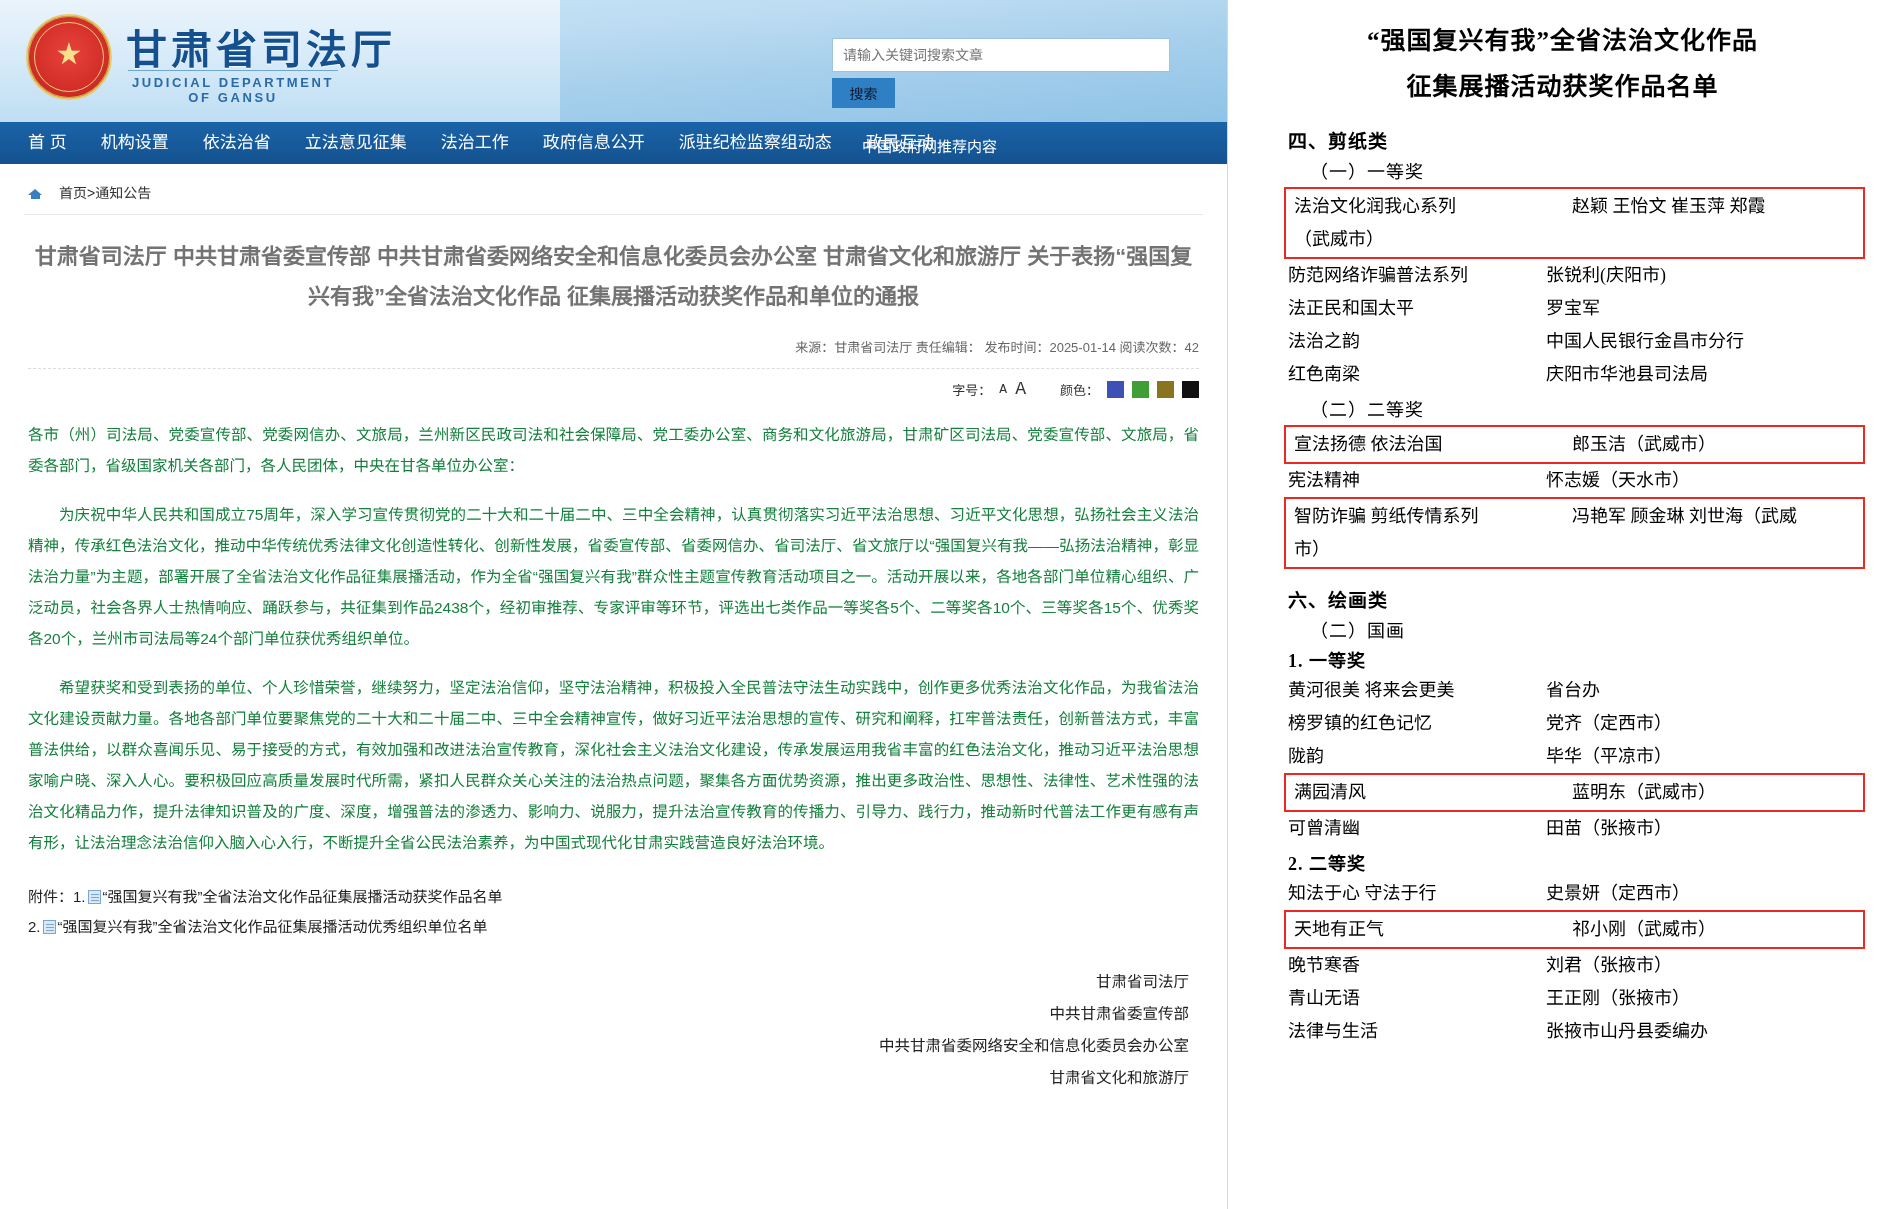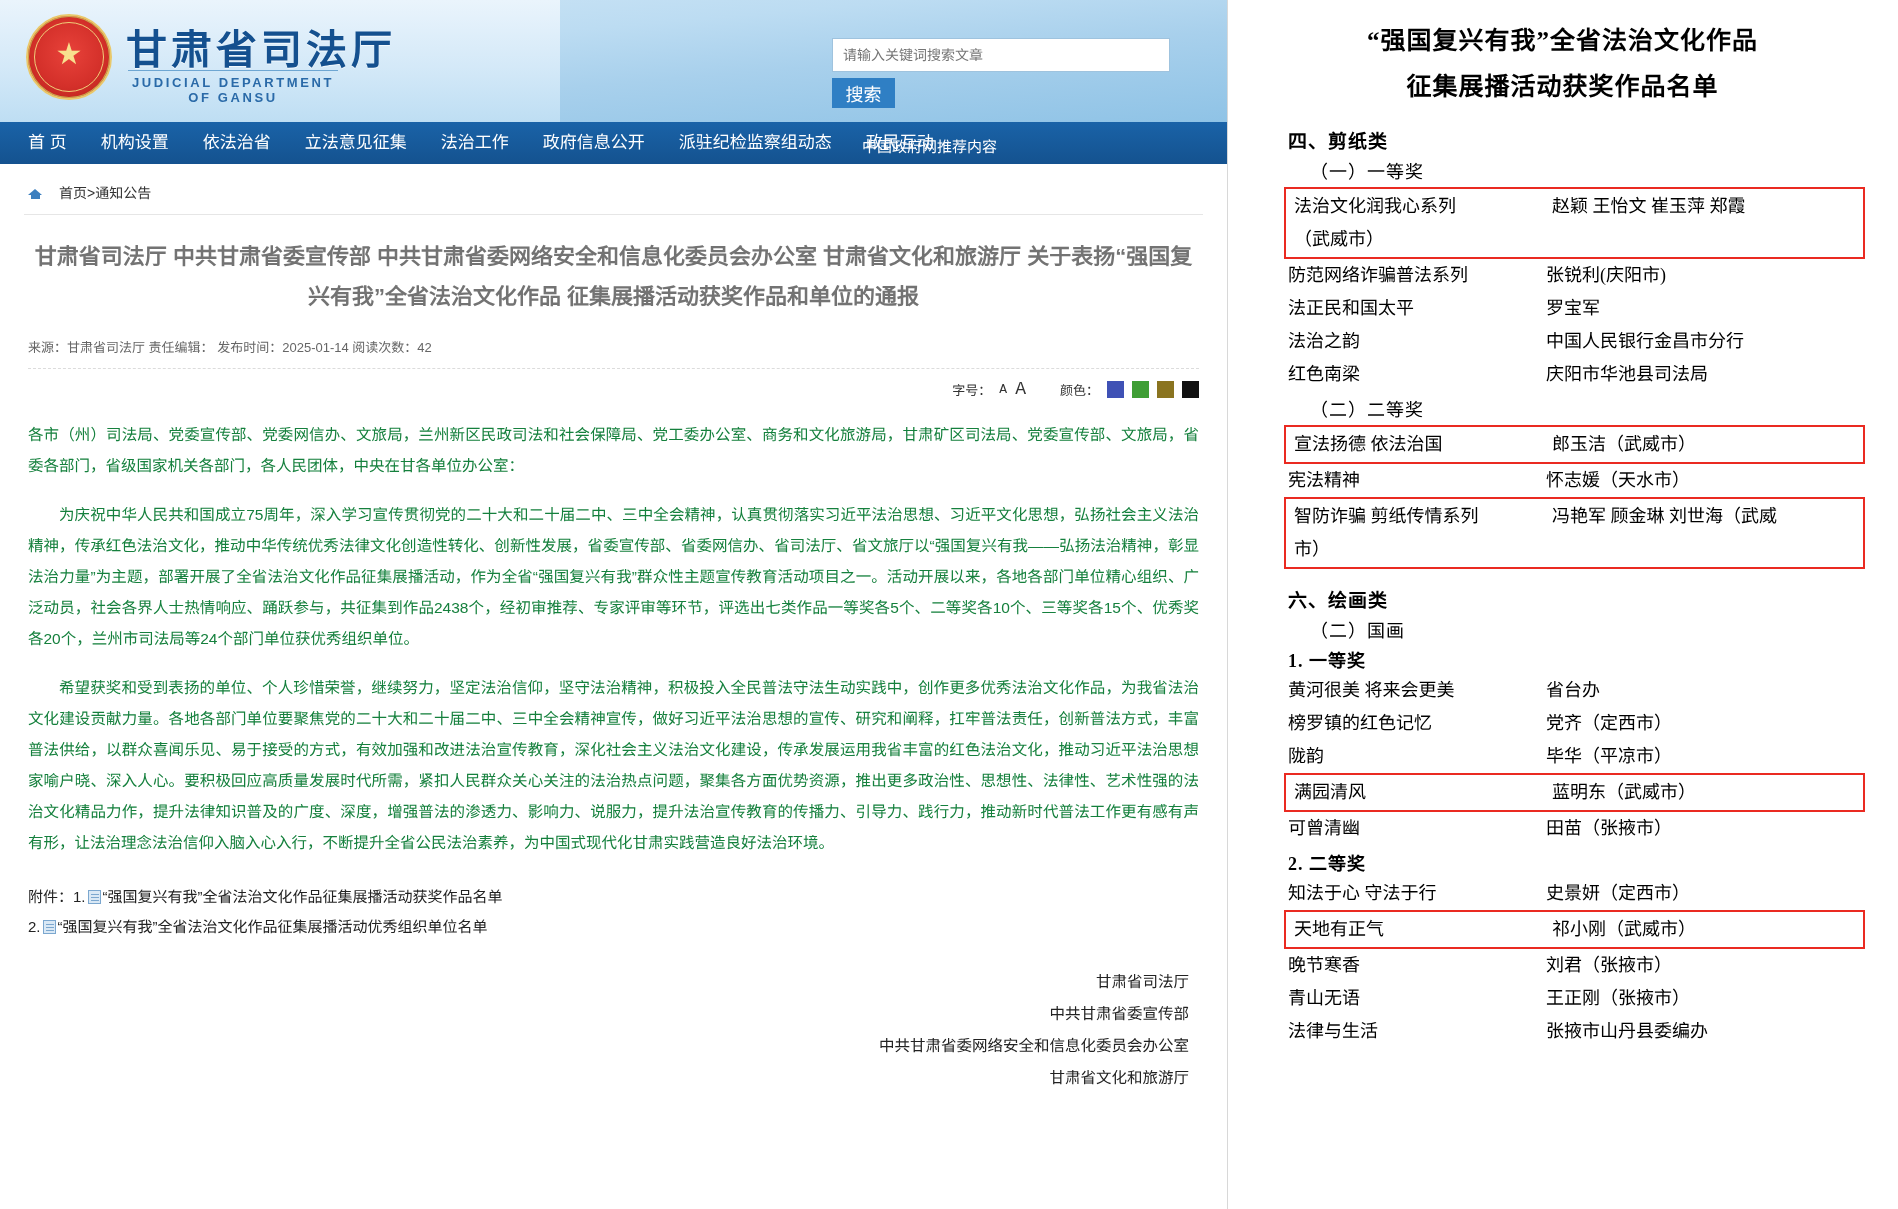"搜索" .search-btn { color: #ffffff -> #0f172a; font-size: 18px -> 14px }
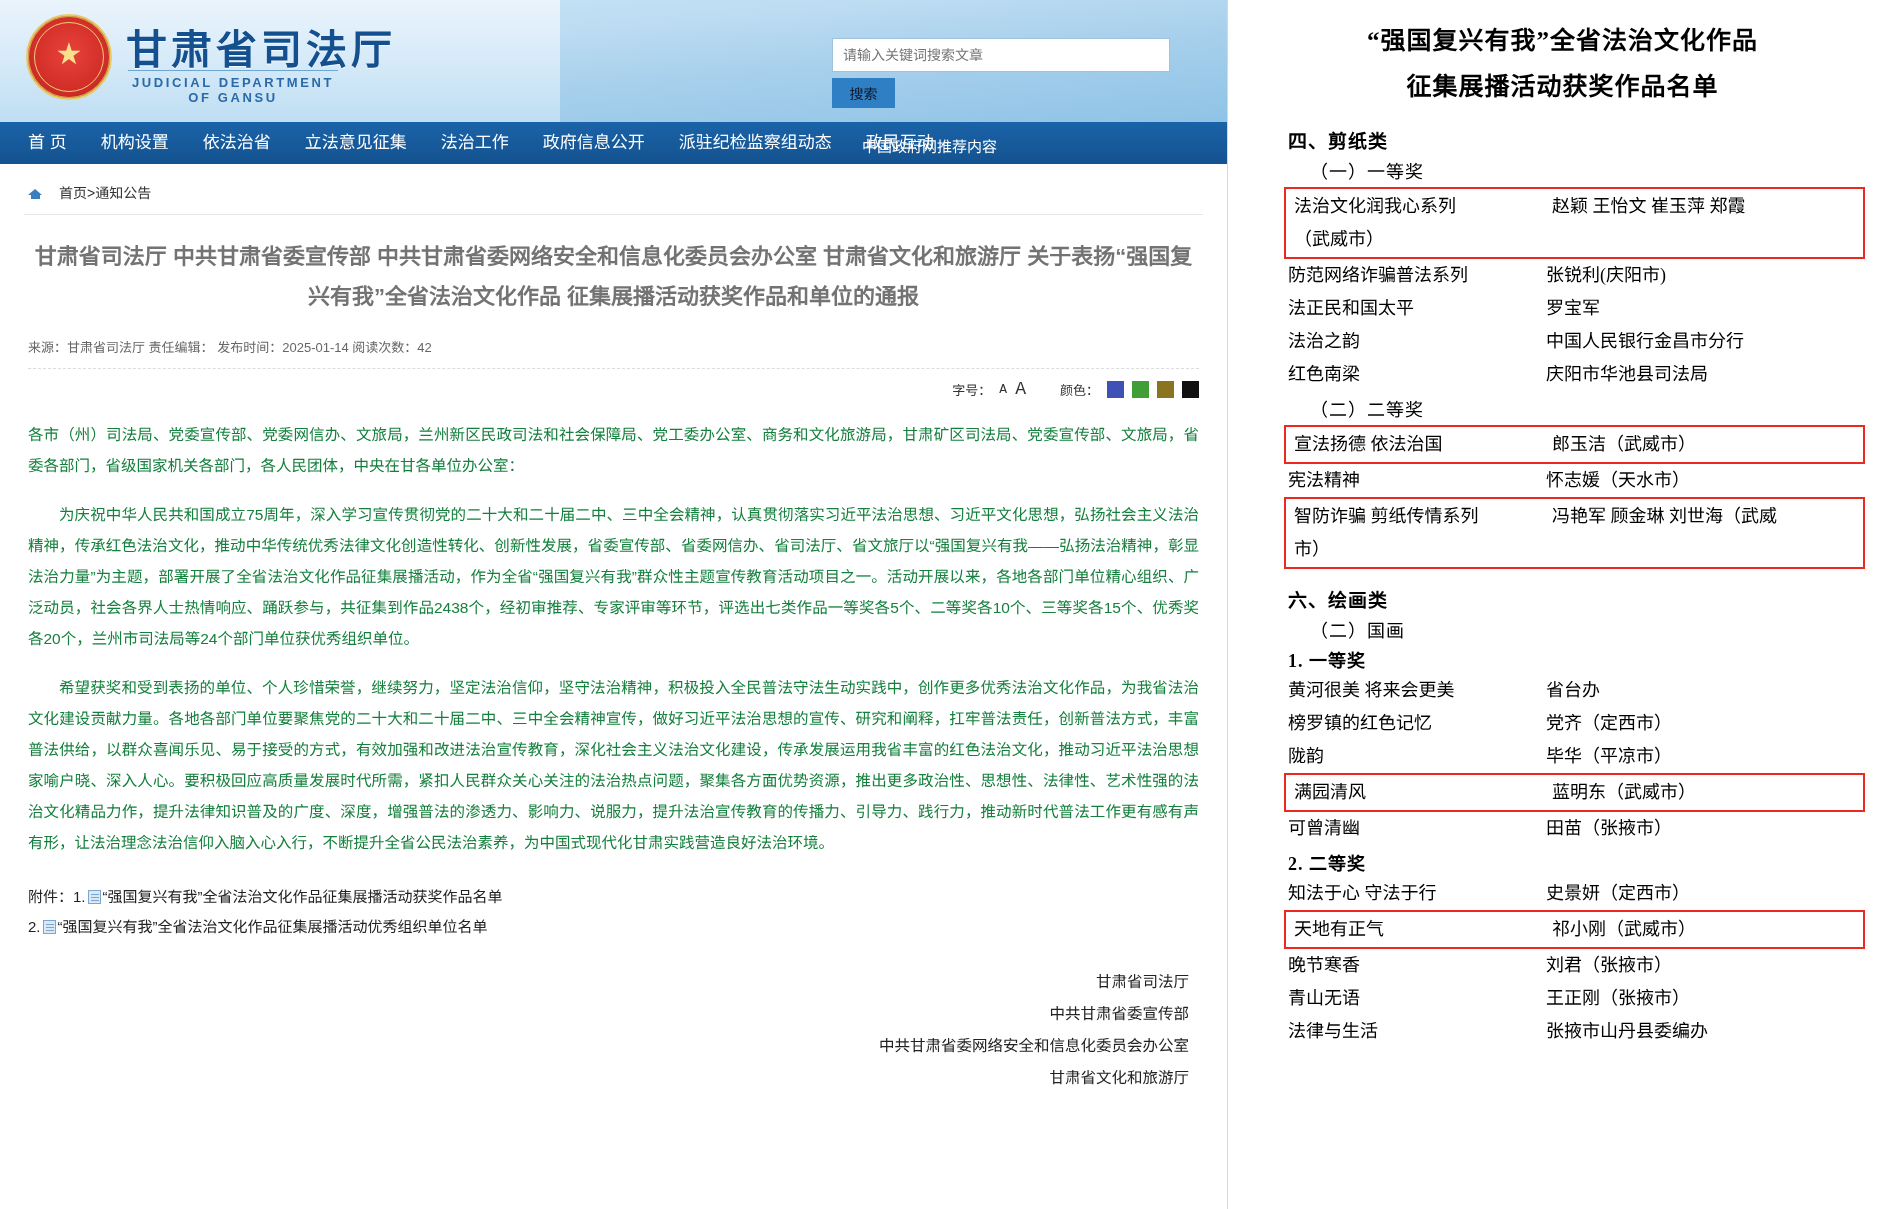"法治文化润我心系列" .hl .rowline { gap: none -> 20px }
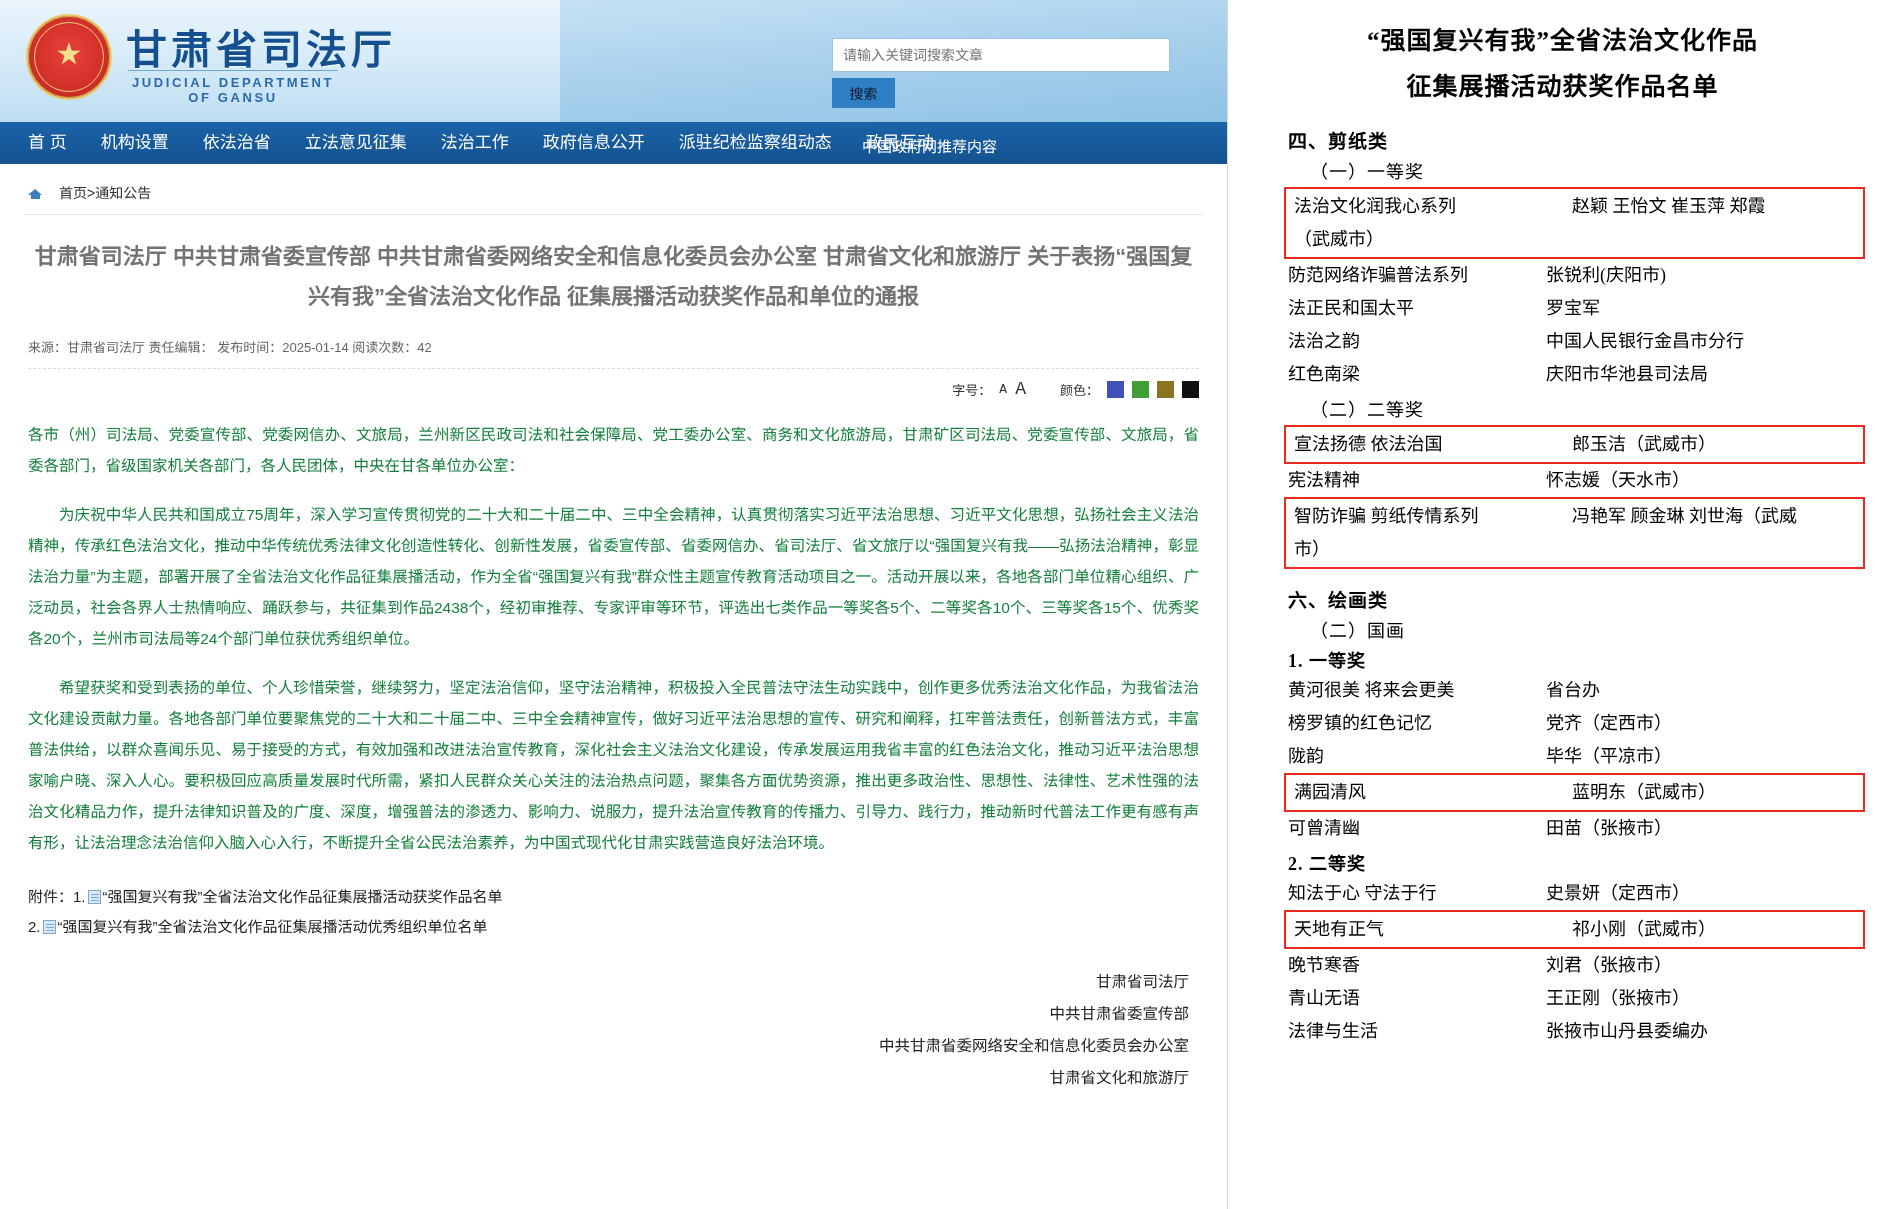"来源：甘肃省司法厅 责任编辑： 发布时间：2025-01-14 阅读次数：42" .meta { text-align: left -> right }
